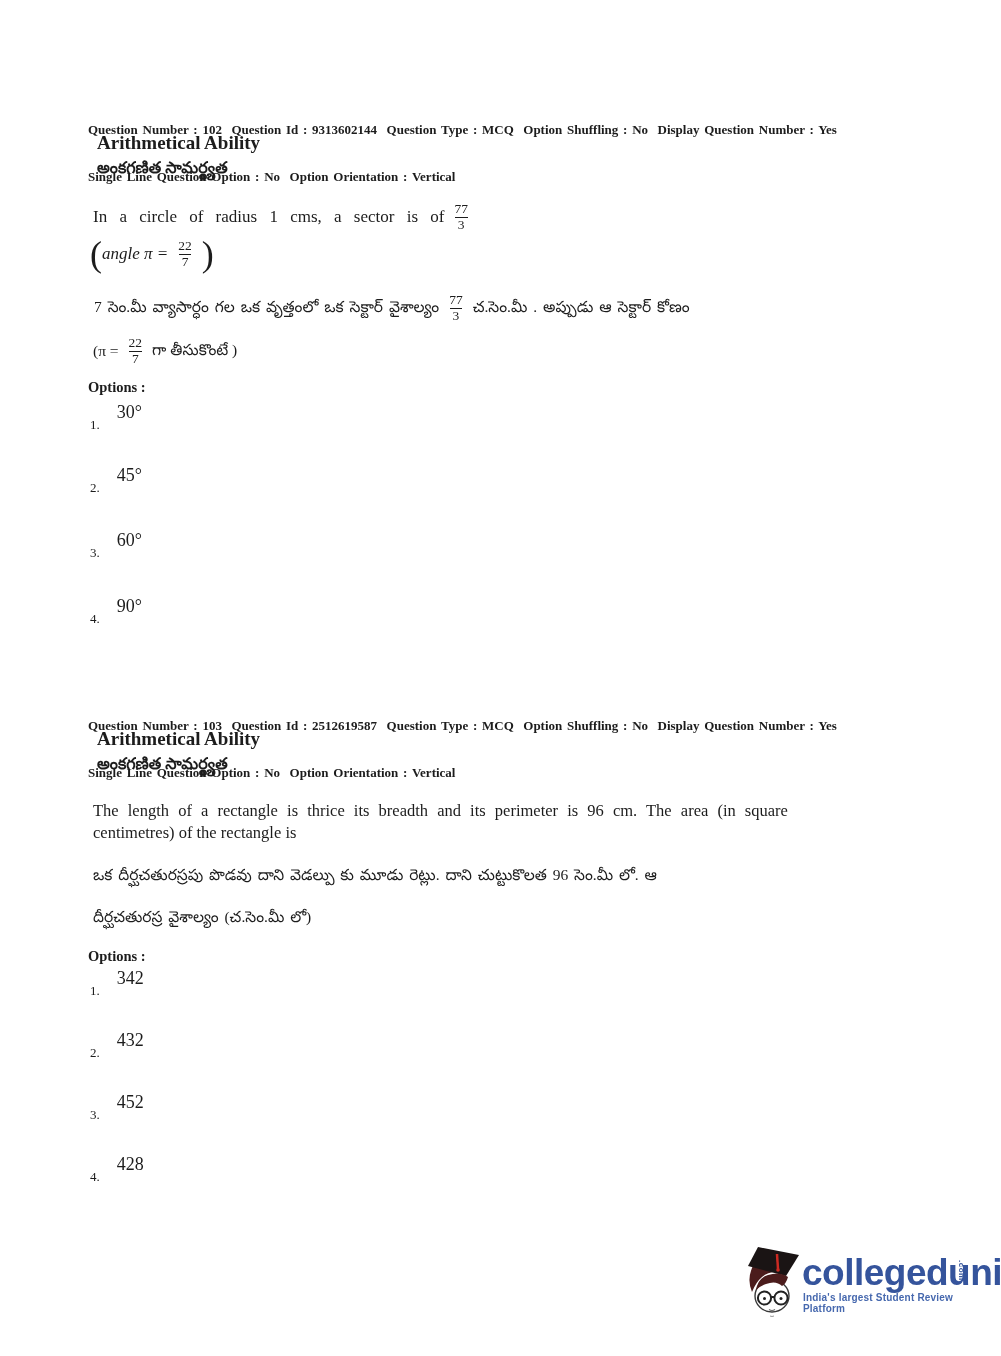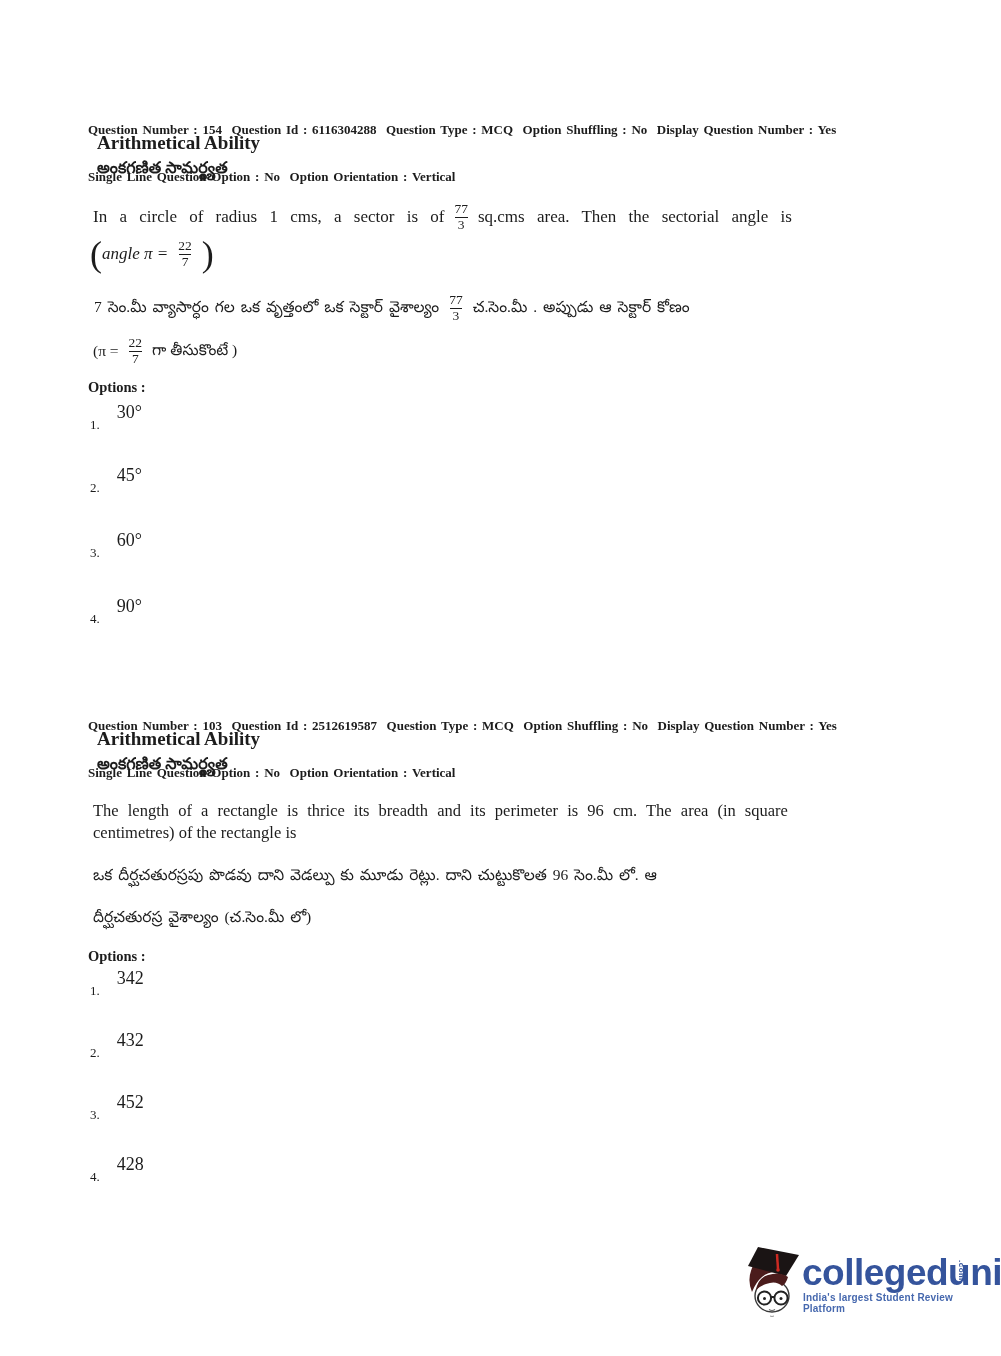"Question Number : 154 Question" div { text: 154  Question Id : 6116304288 -> 102  Question Id : 9313602144 }
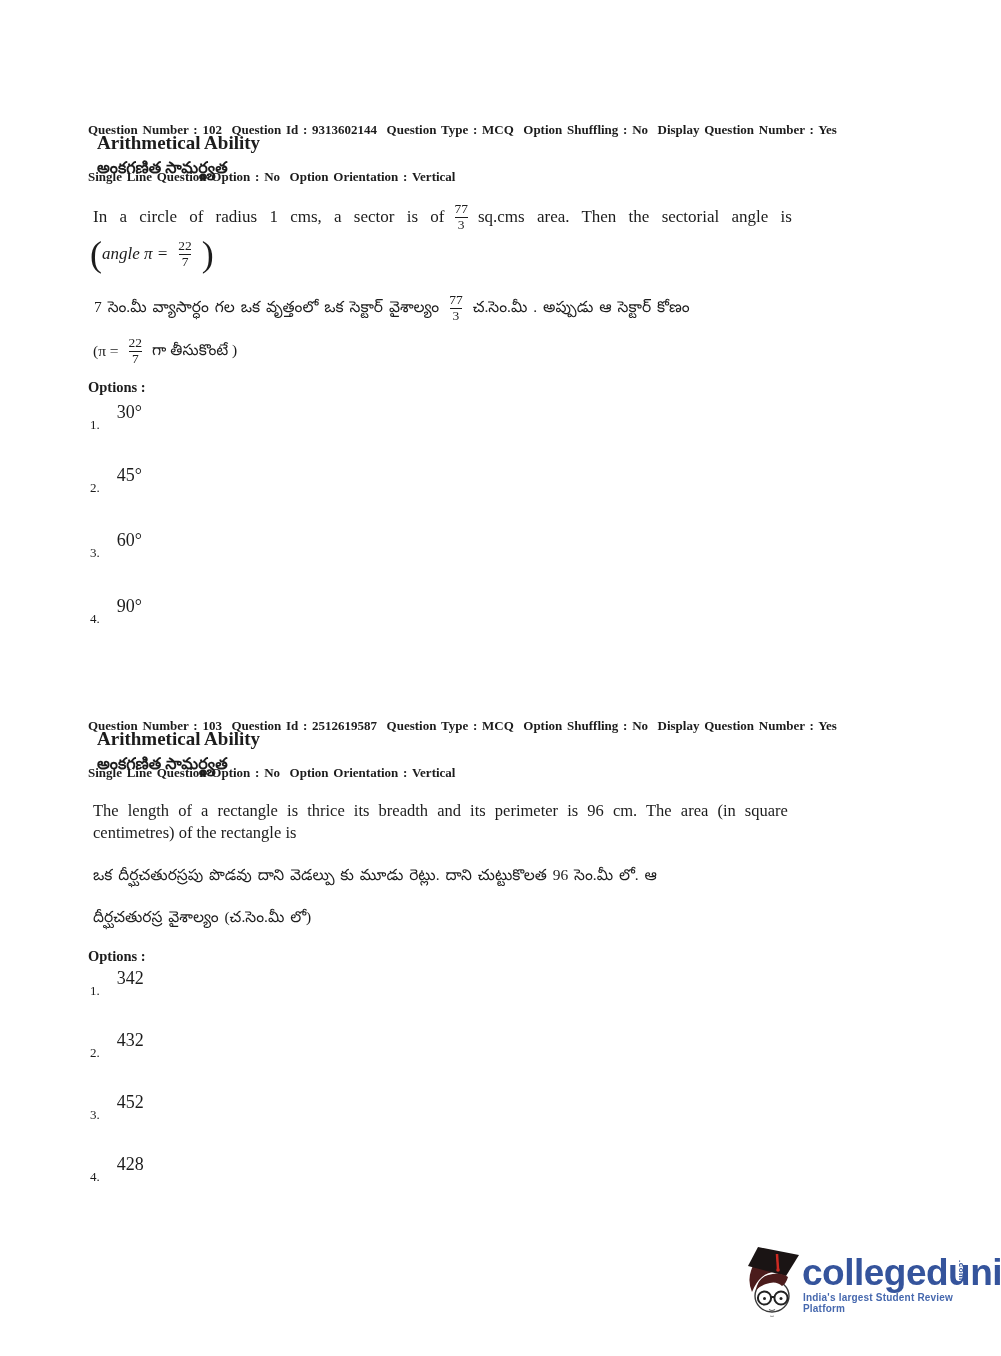"sq.cms area. Then the sectorial" span.wsp8 { html: <span>sq.cms area. Then the sectorial angle is</span> -> none }
